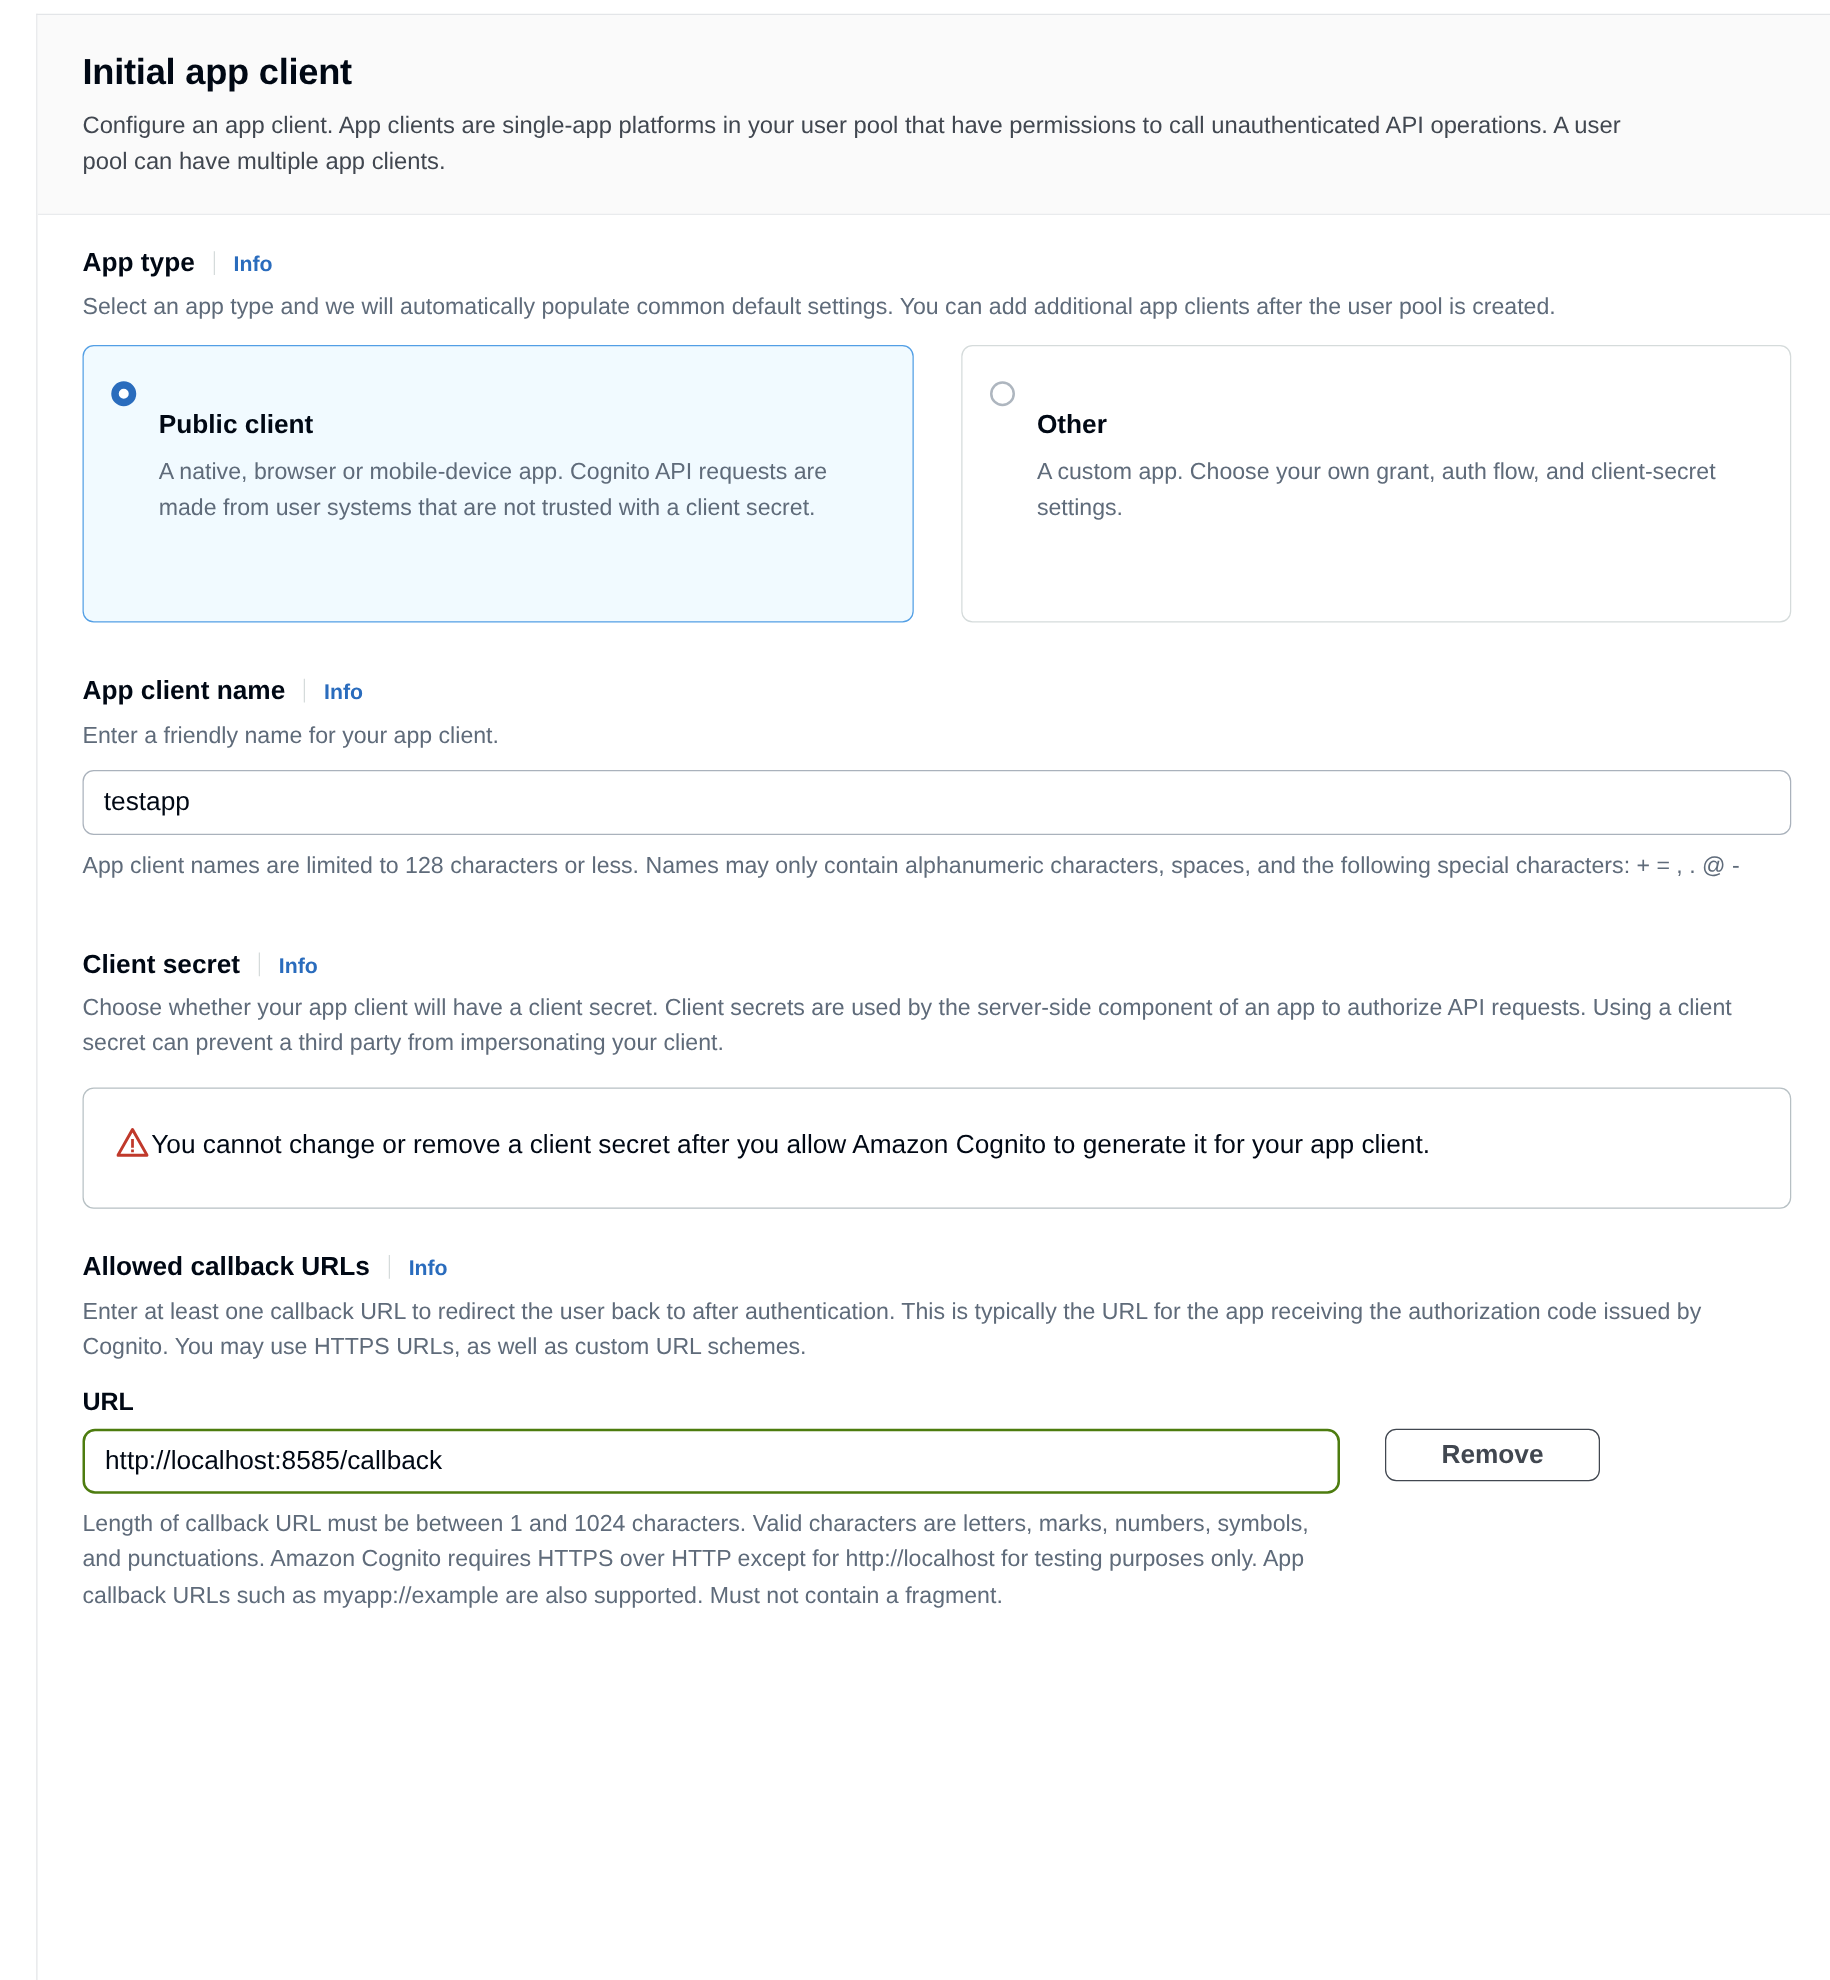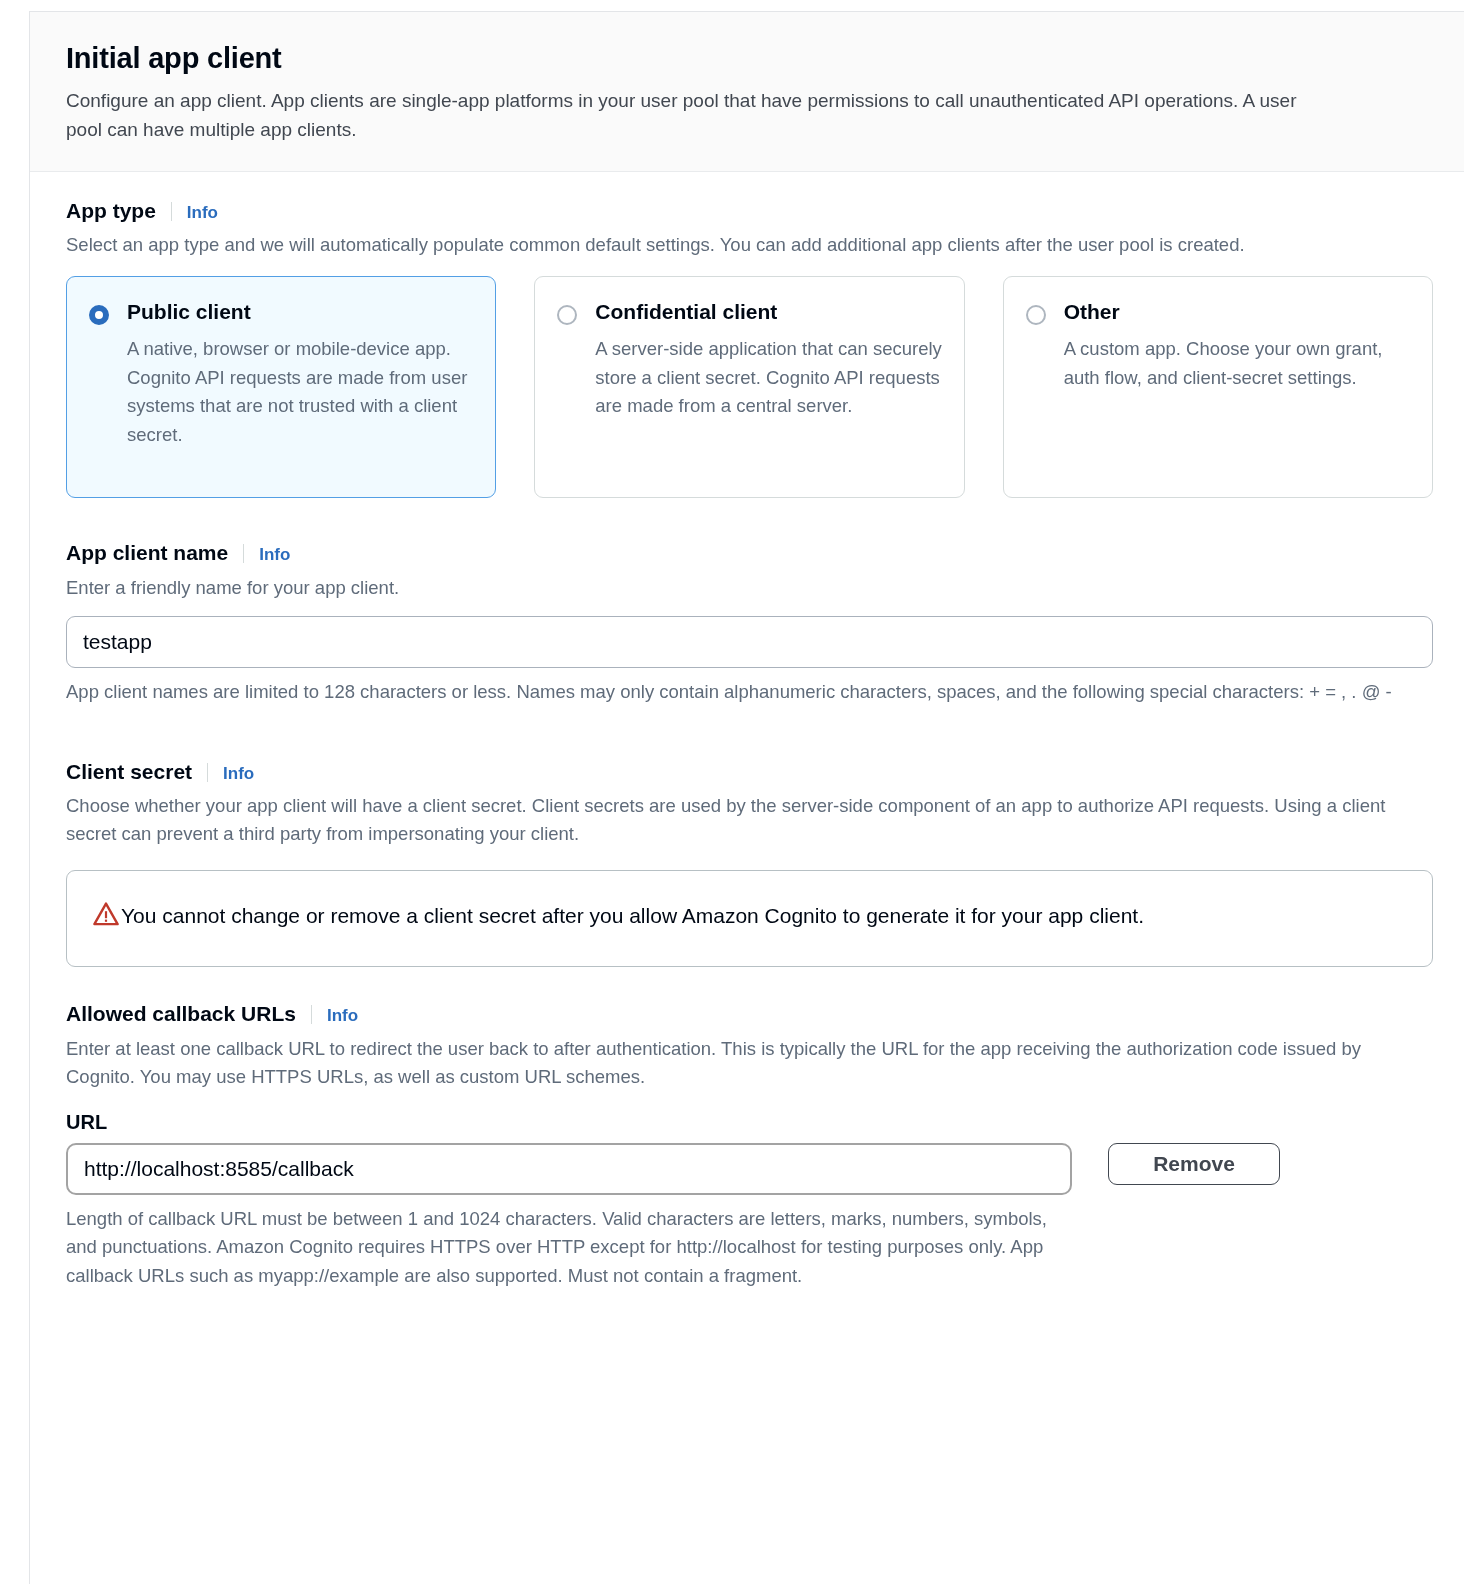"Public client" .tile-texts { margin-top: none -> 28px }
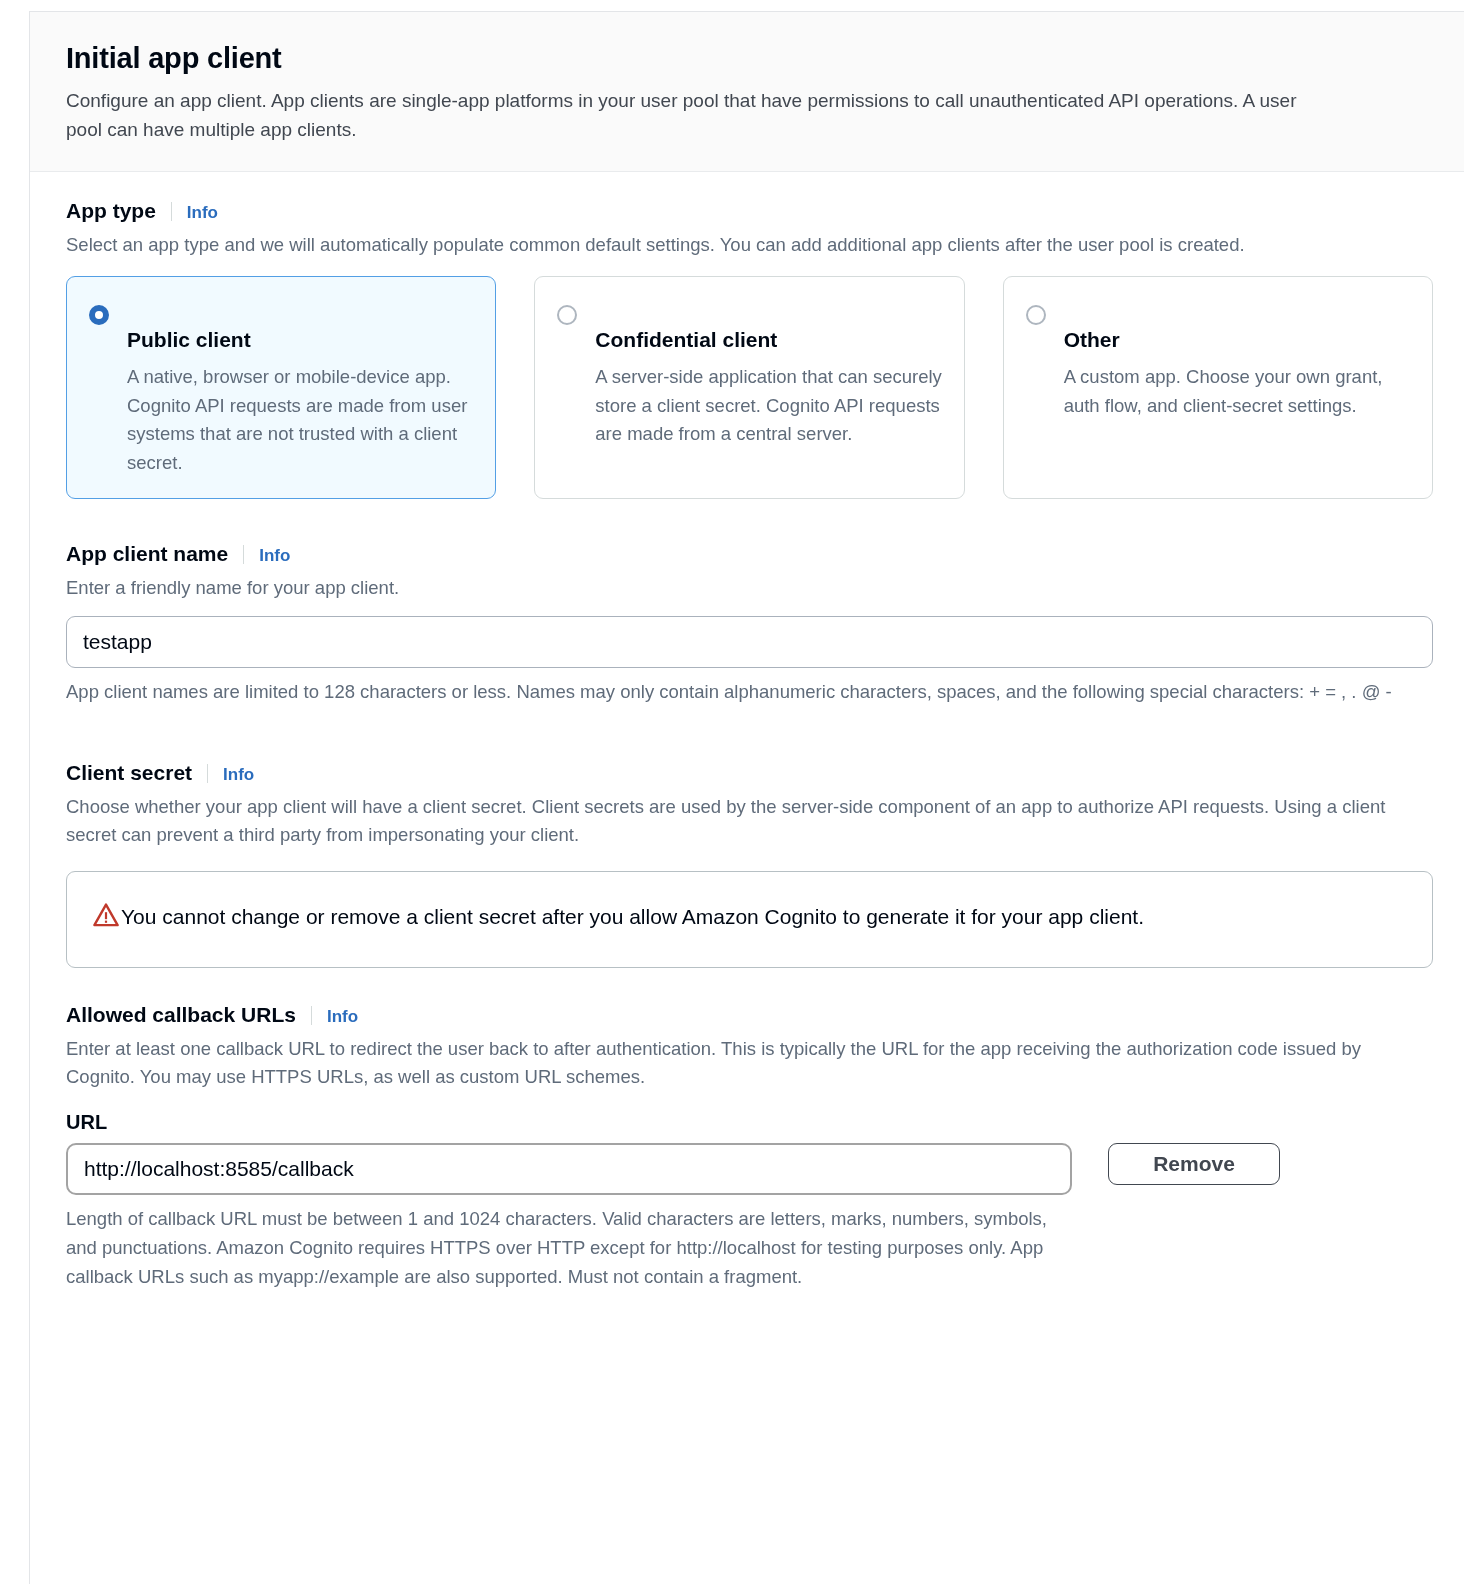"Confidential client" div.tile { html: <div> <div> <span></span> <div> <div>Confidential client</div> <div>A server-side application that can securely store a client secret. Cognito API requests are made from a central server.</div> </div> </div> </div> -> none }
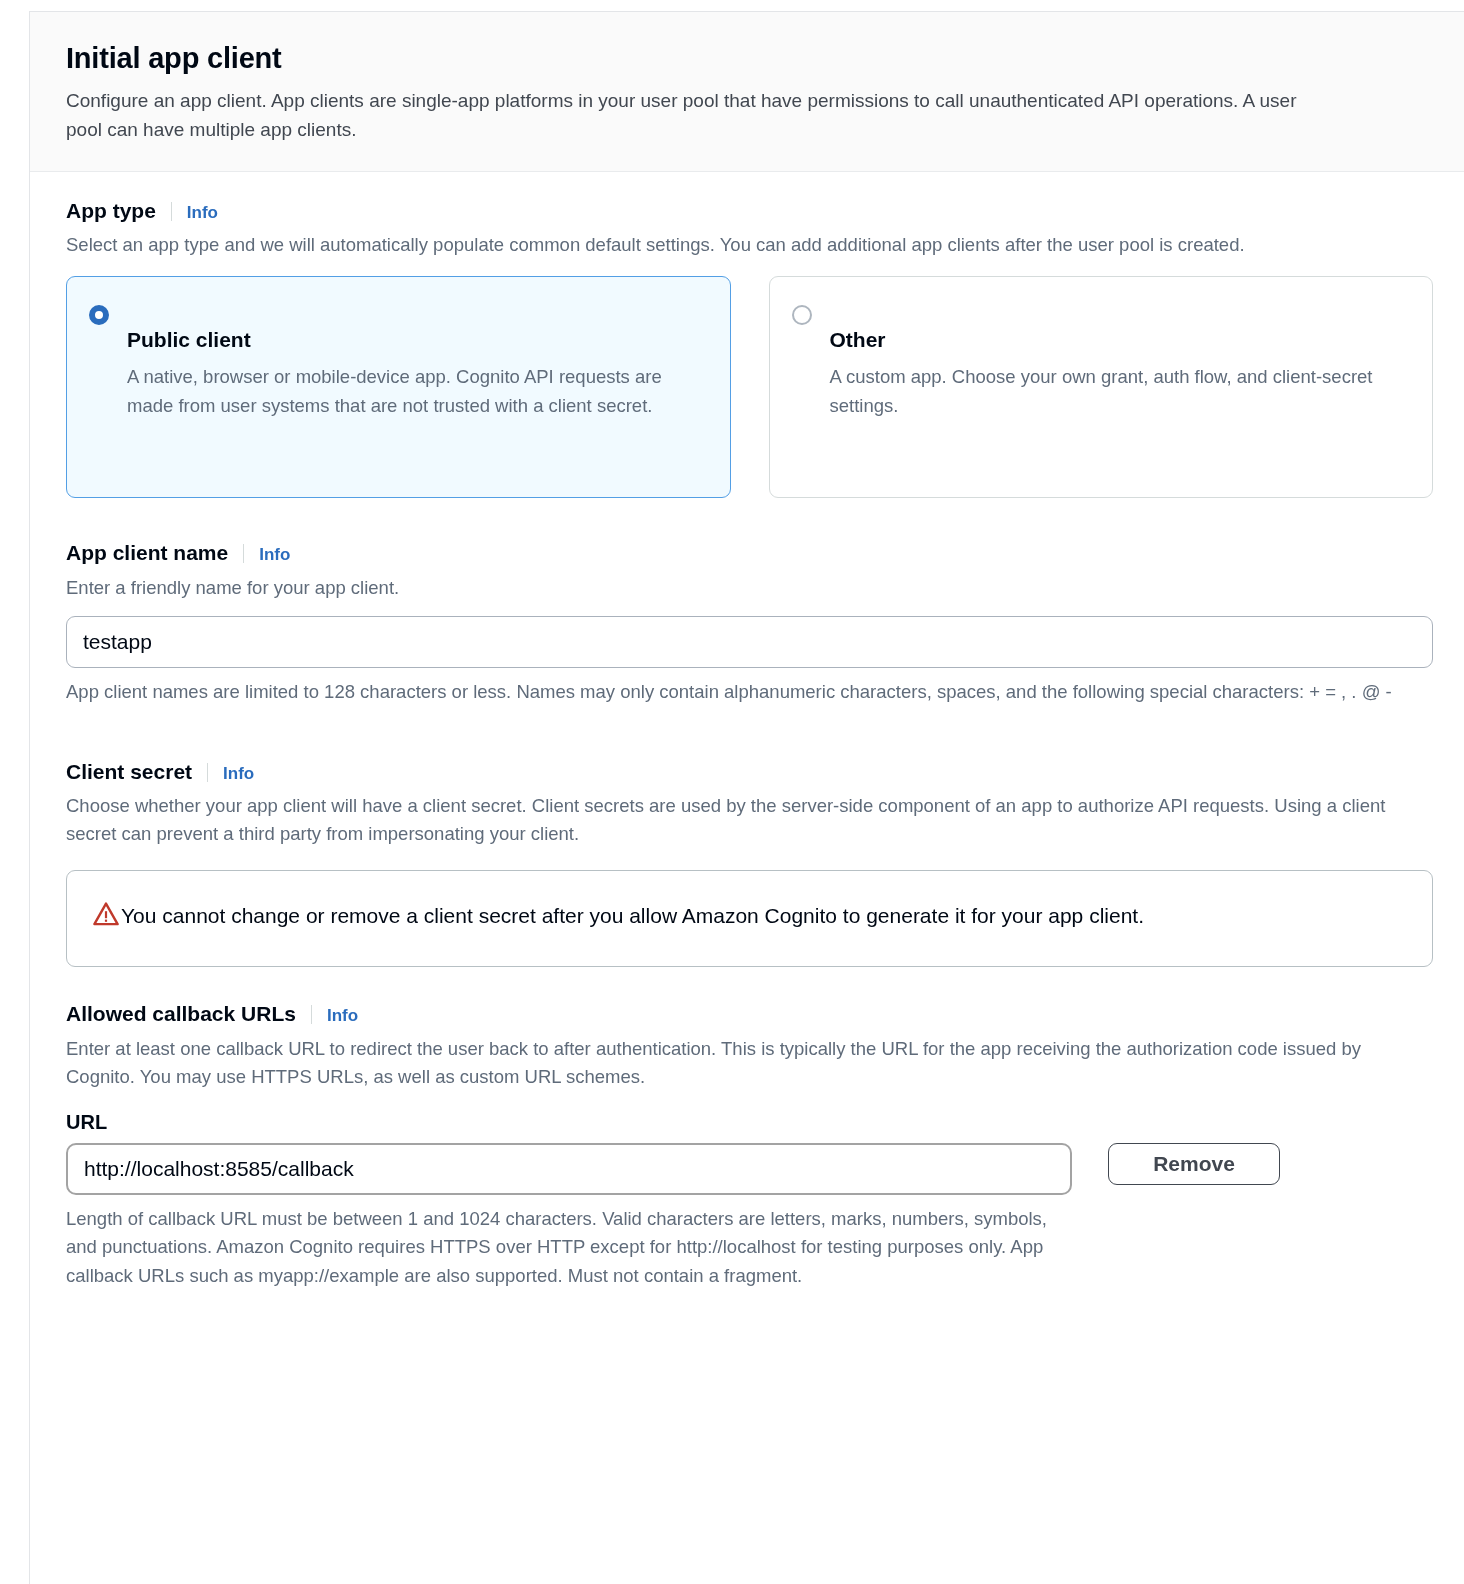"http://localhost:8585/callback" .text-input.focused { border: 2px solid #a3a3a3 -> 2px solid #4d7c0f }
